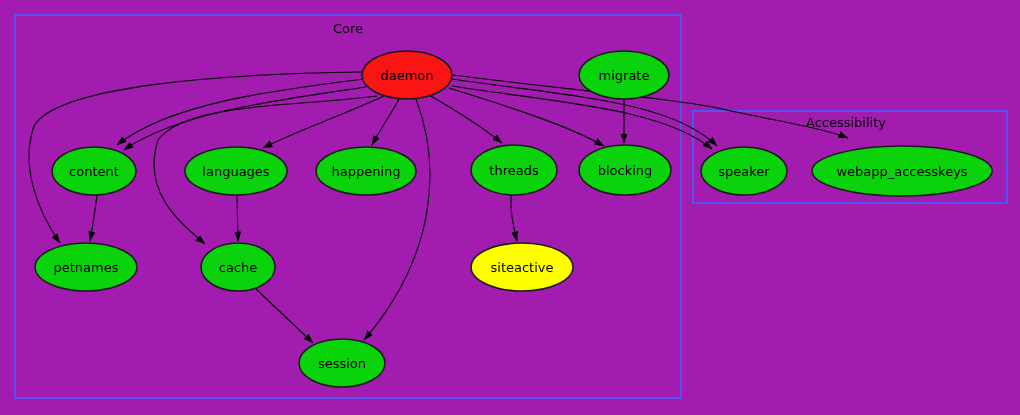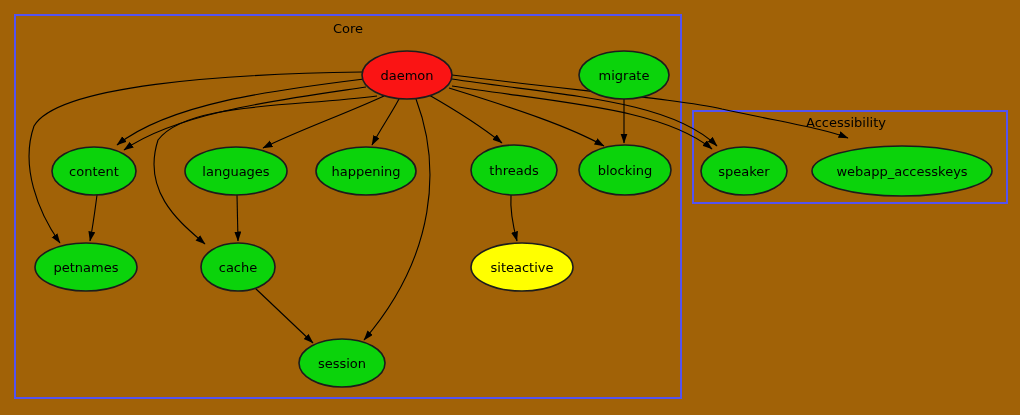"Core" .stage { background: #a16207 -> #a21caf }
